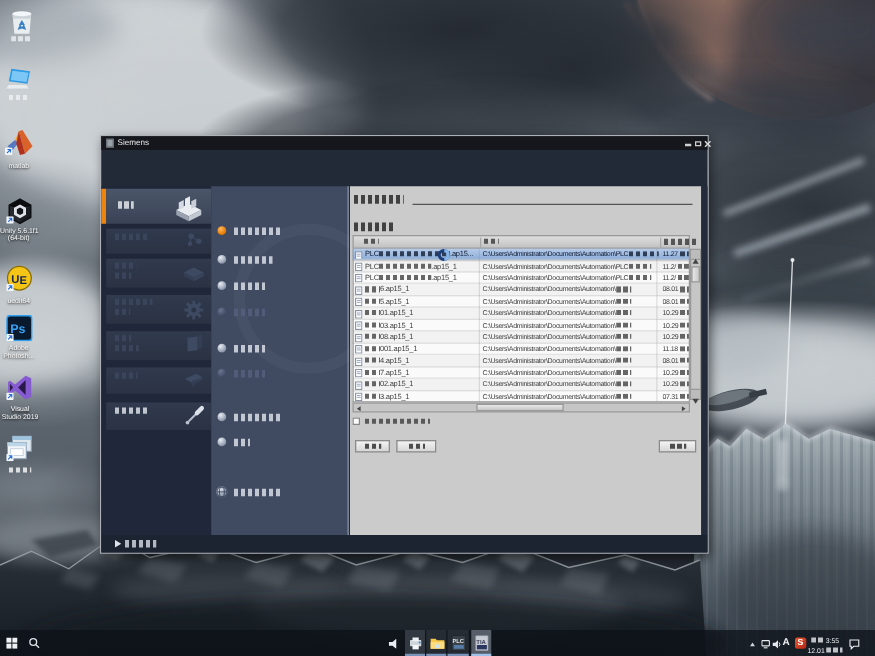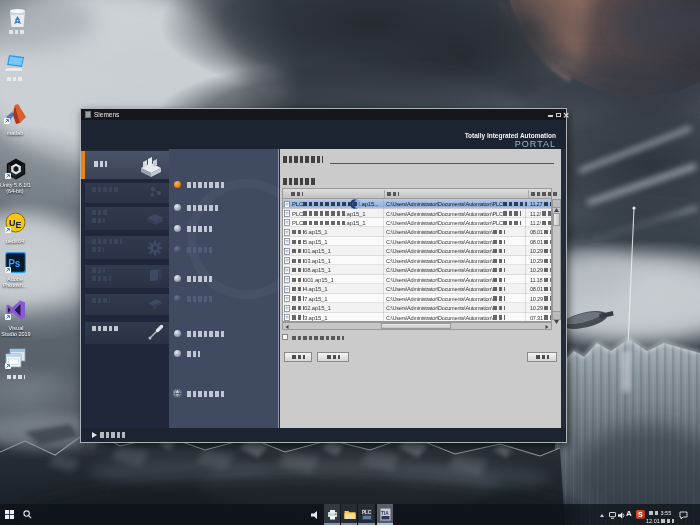"PORTAL" div.ab { html: <div> <div>Totally Integrated Automation</div> <div>PORTAL</div> </div> -> none }
